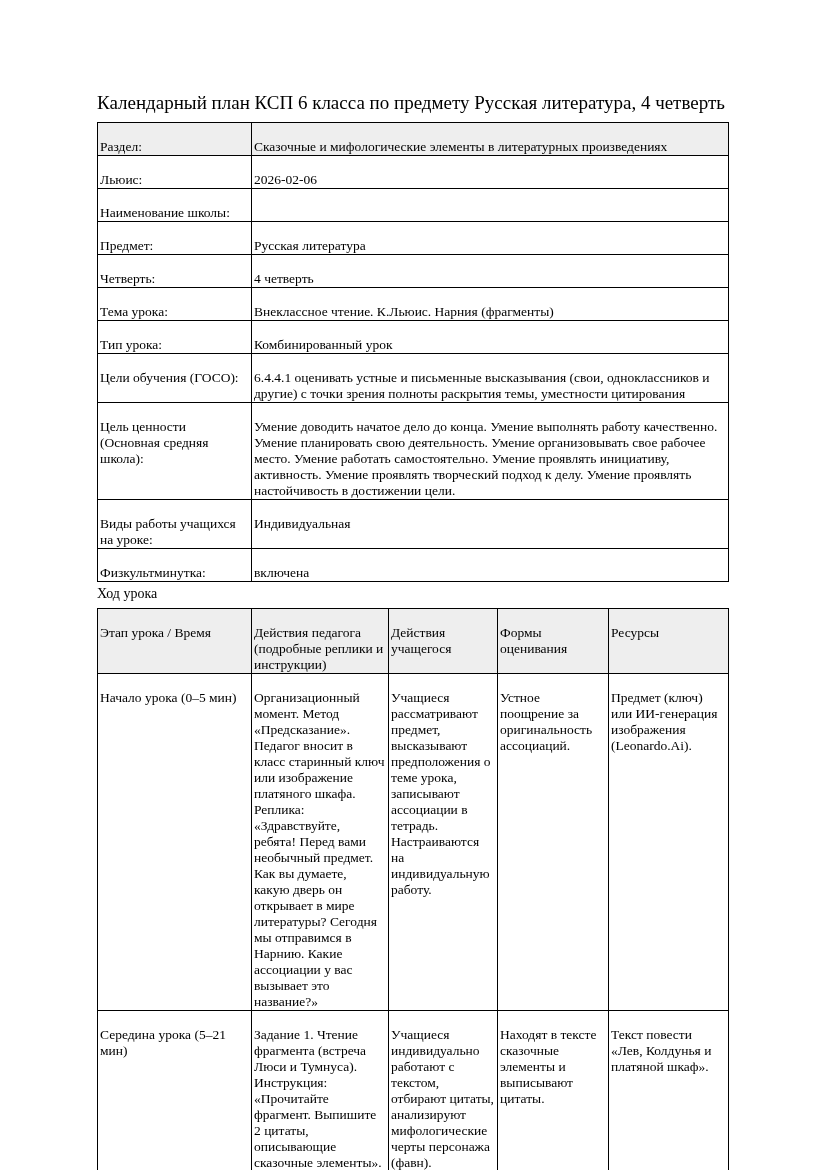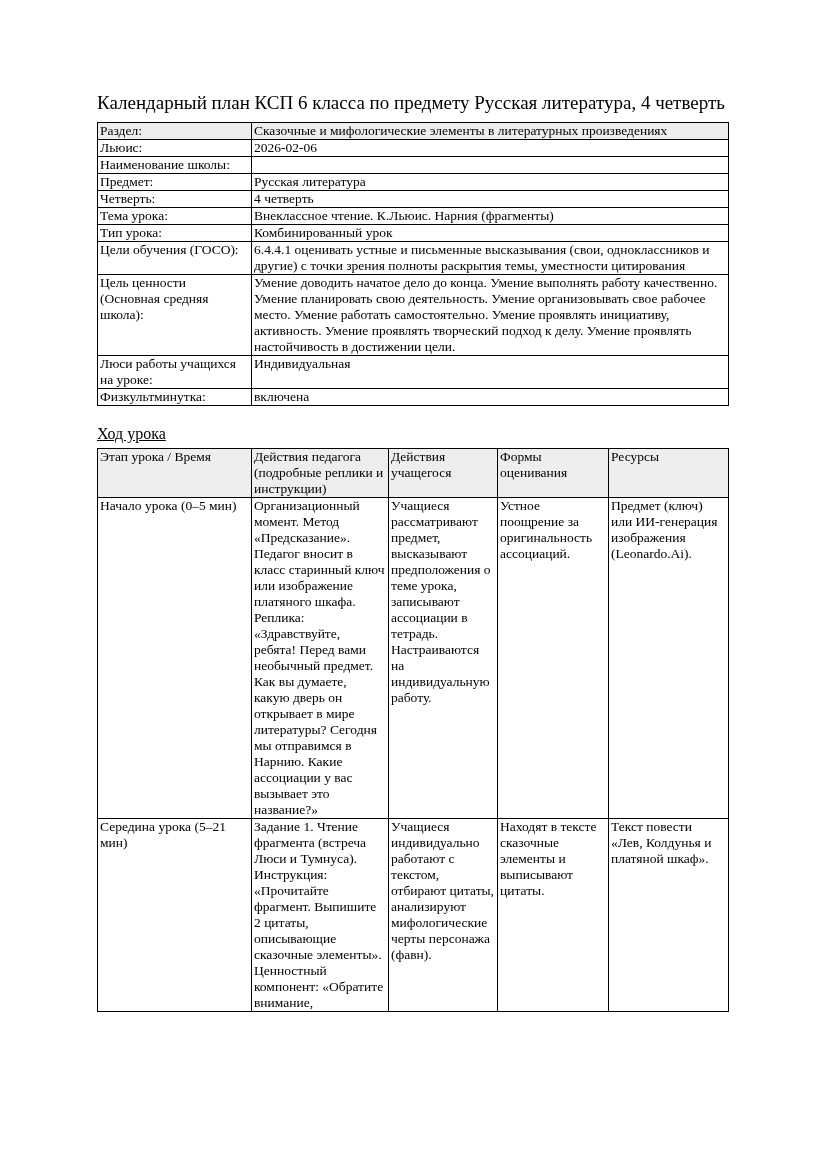"Раздел:" td, th { padding: 0 3px 0 2px -> 16px 3px 0 2px }
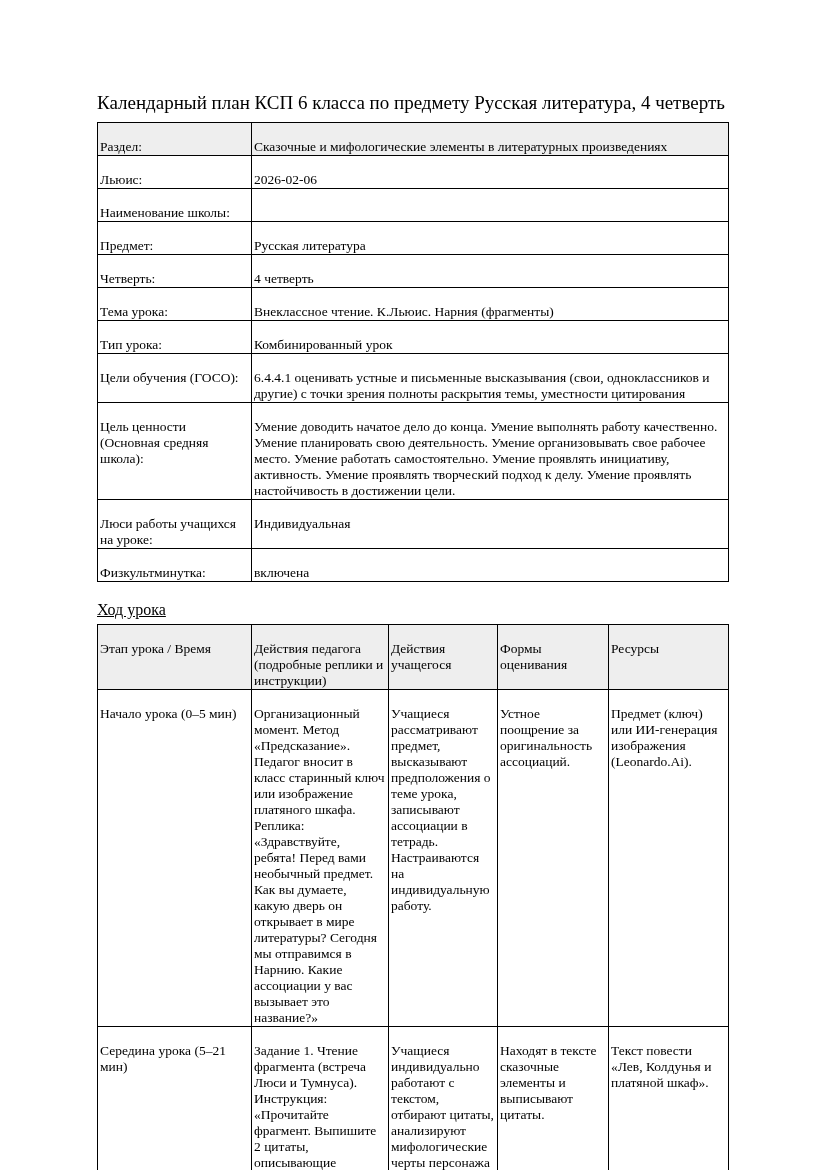"Люси работы учащихся на уроке:" td { text: Люси -> Виды }
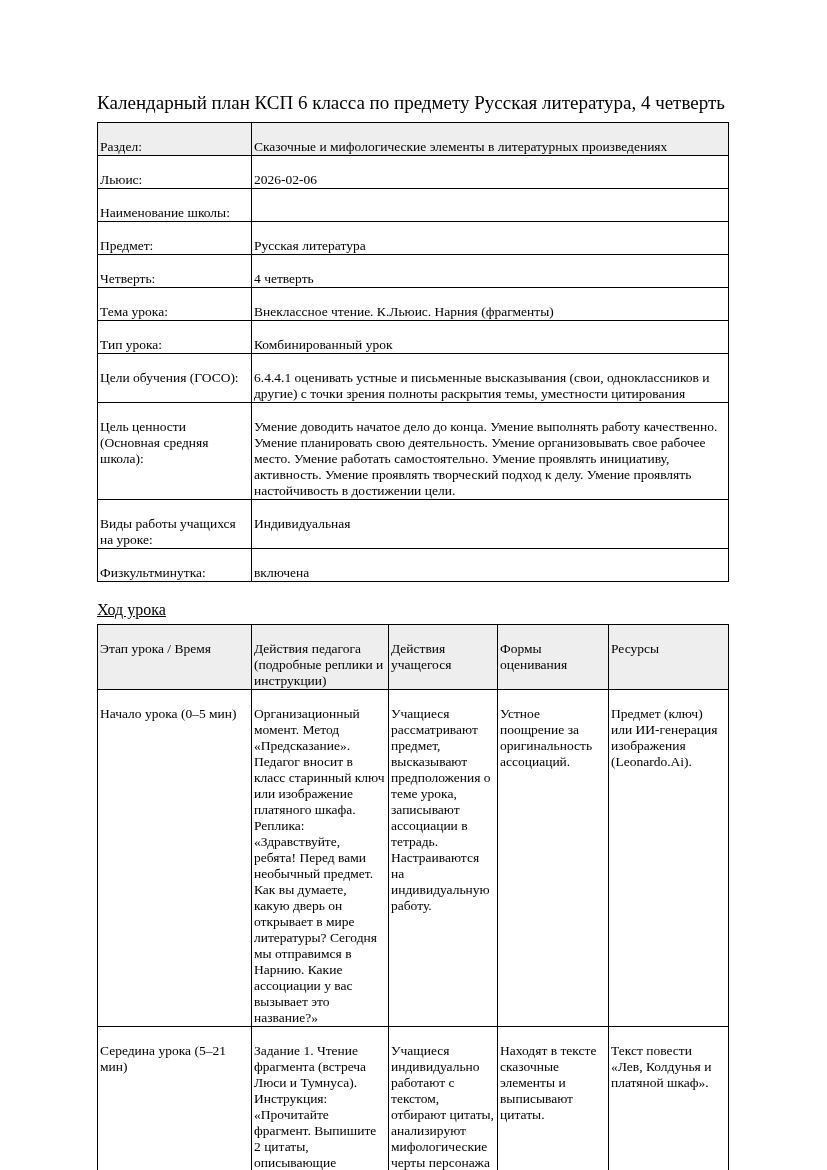"Ход урока" .section-heading { font-size: 16px -> 14px; margin: 20px 0 6px 0 -> 4px 0 6px 0; text-decoration: underline -> none }
